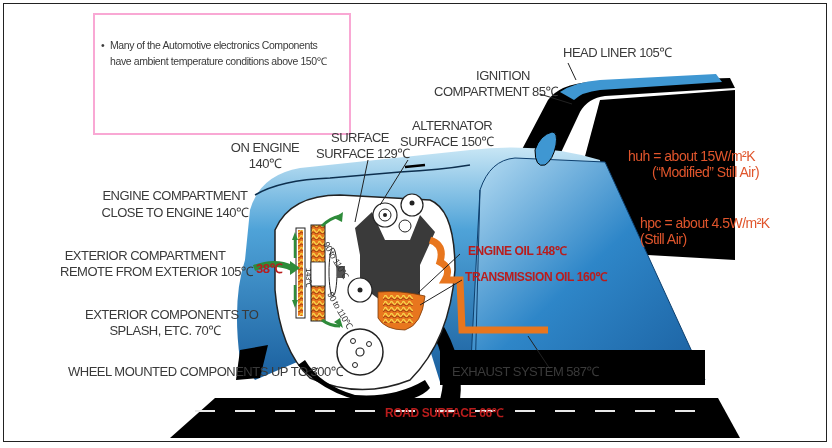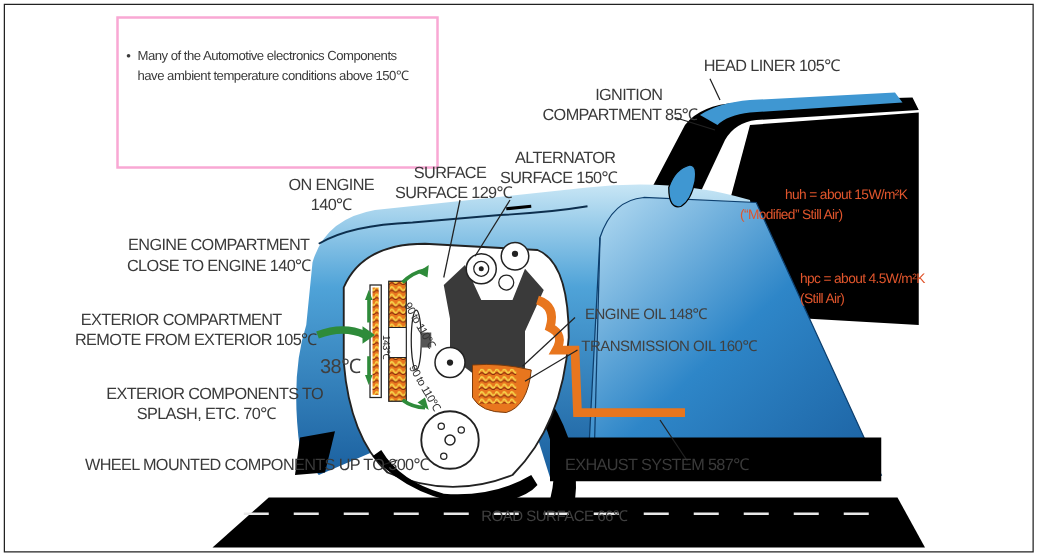"huh = about 15W/m²K" .lbl.o { font-size: 11px -> 14px }
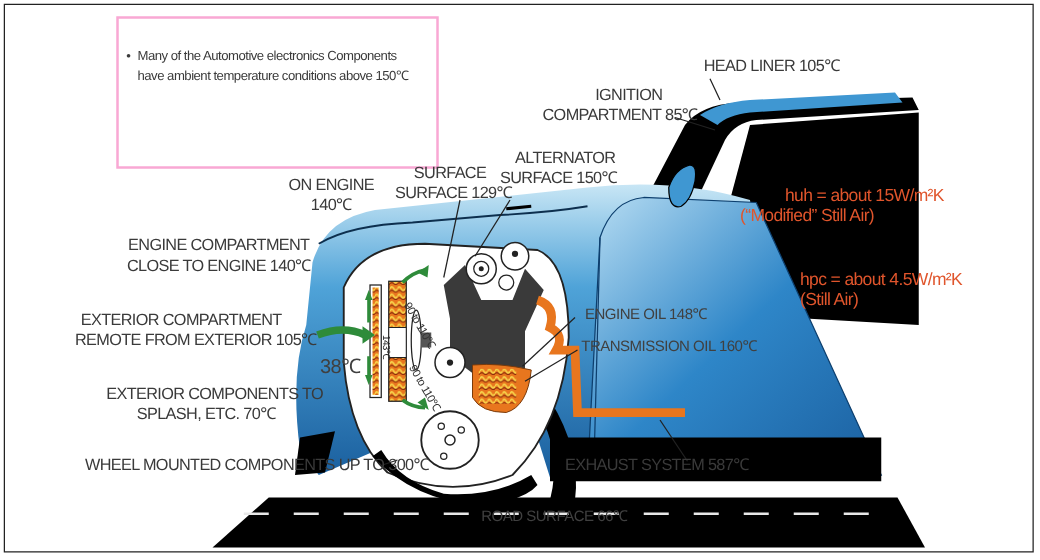"(“Modified” Still Air)" div.lbl { left: 592px -> 652px }
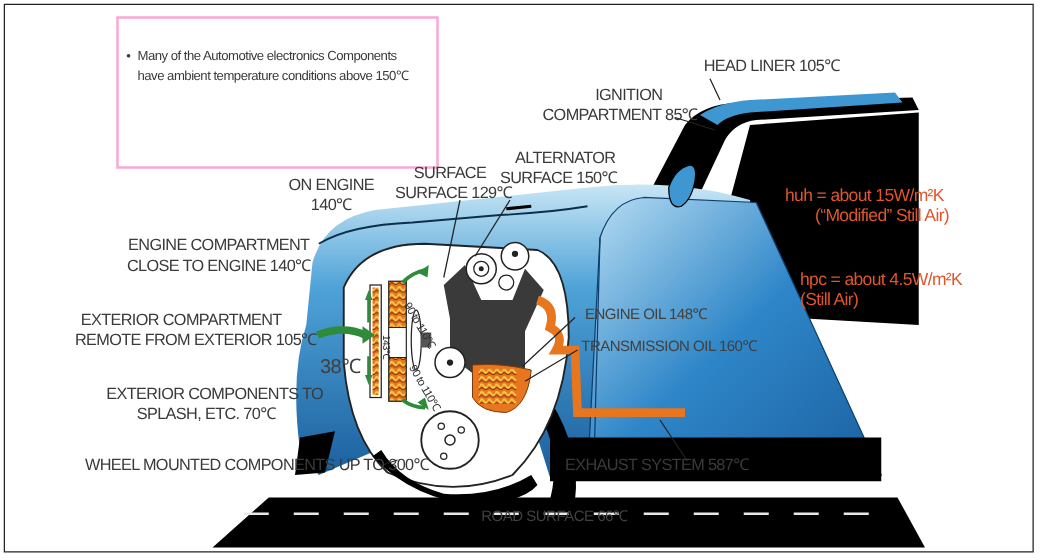"ENGINE OIL 148℃" .lbl.w { color: #404040 -> #b91c1c; font-weight: normal -> bold }
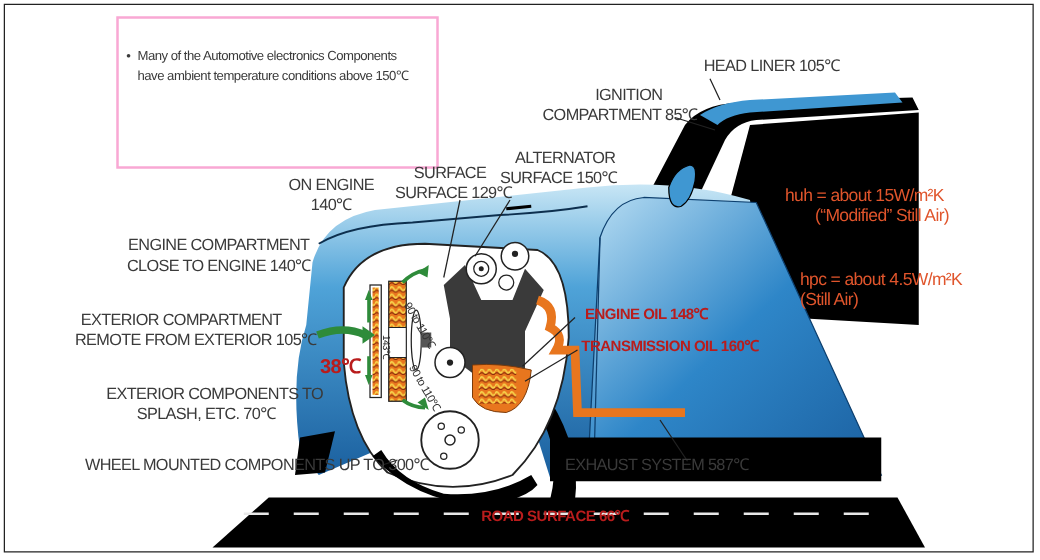"38℃" div.lbl { font-size: 16px -> 13px; margin-top: 25px -> none }
